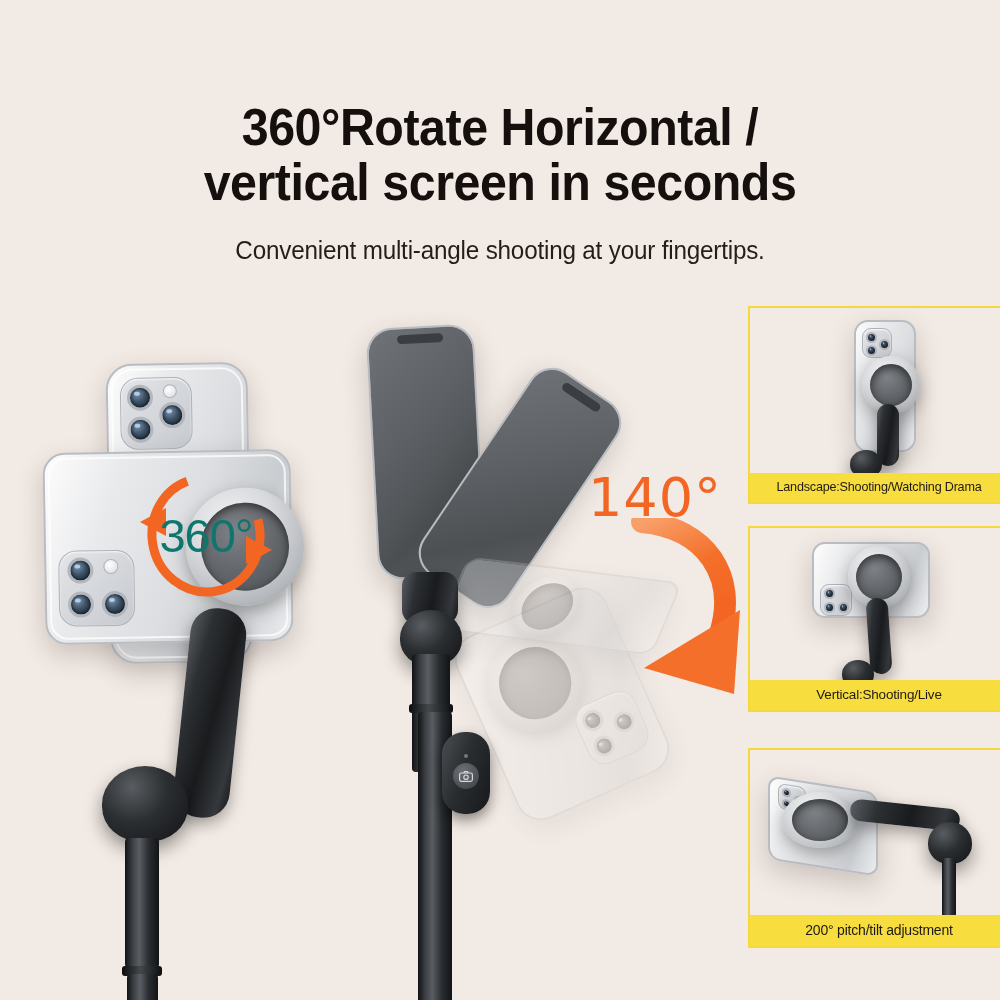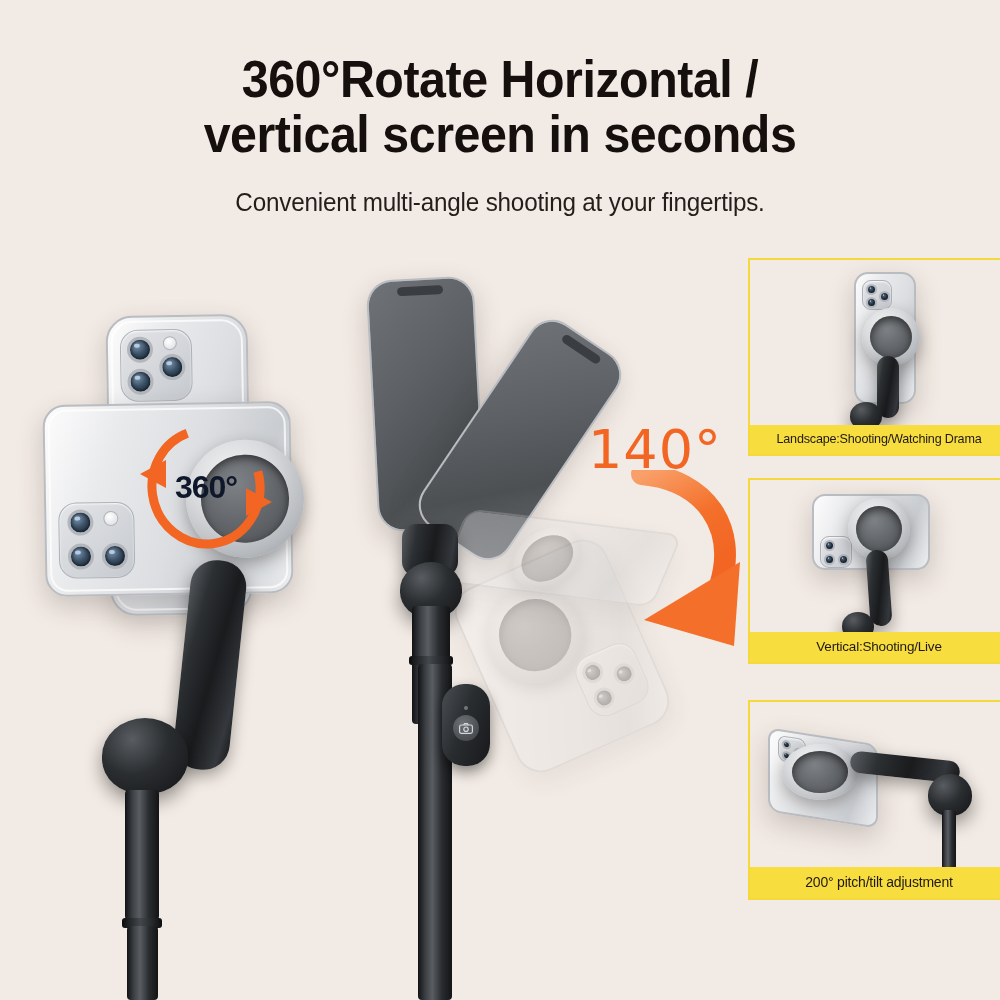"360°Rotate Horizontal /" .stage { margin-top: none -> 48px }
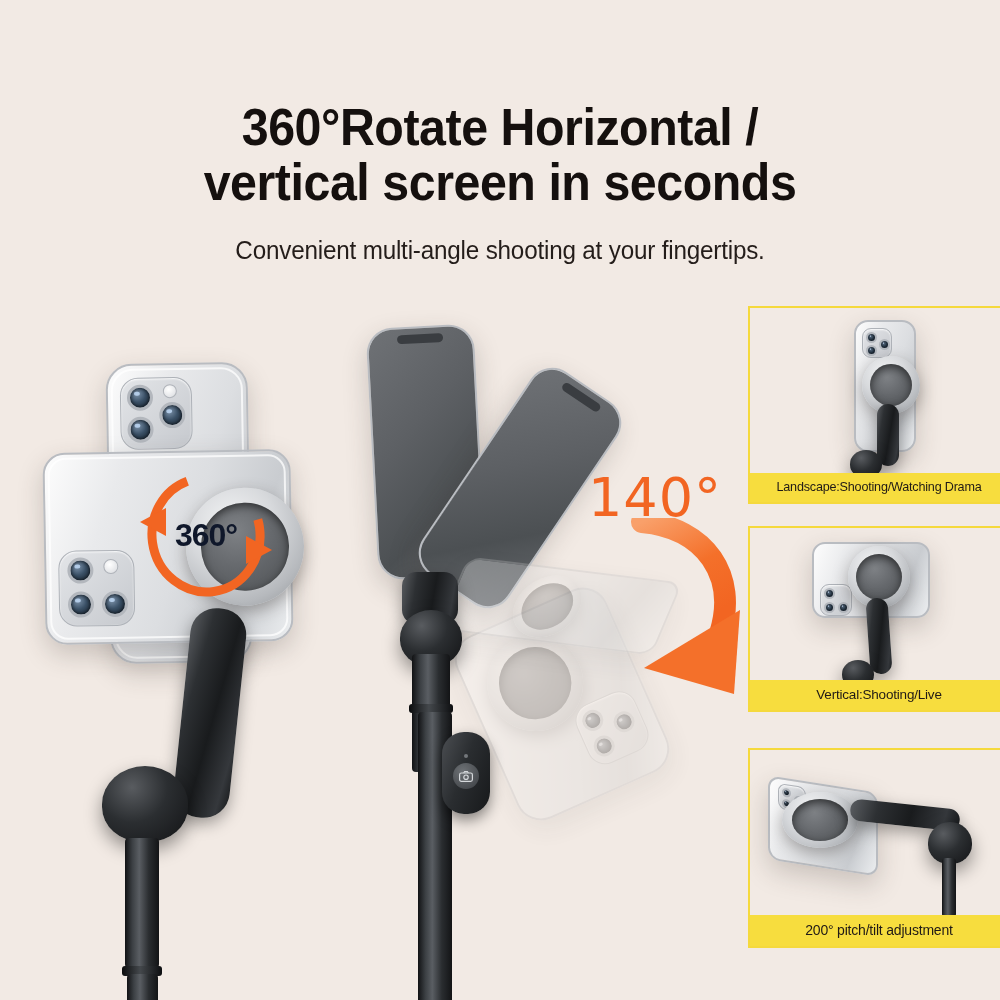"360°" .badge360 .txt { color: #0f172a -> #0f766e; font-size: 32px -> 47px; font-weight: bold -> normal }
